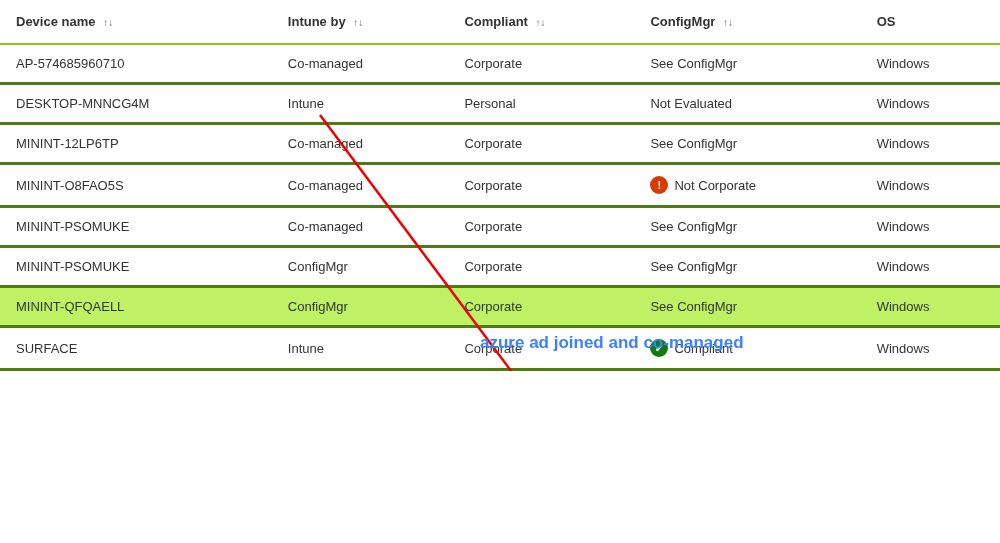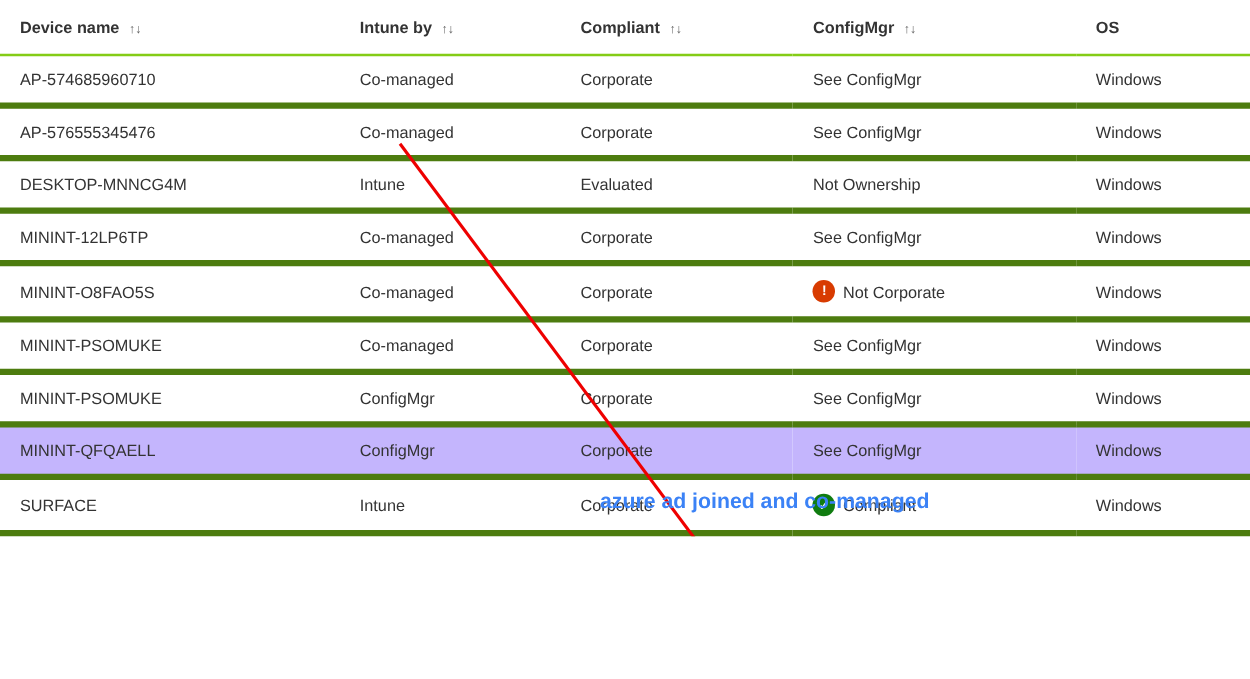"AP-574685960710" td { border-bottom: 5px solid #4d7c0f -> 3px solid #4d7c0f }
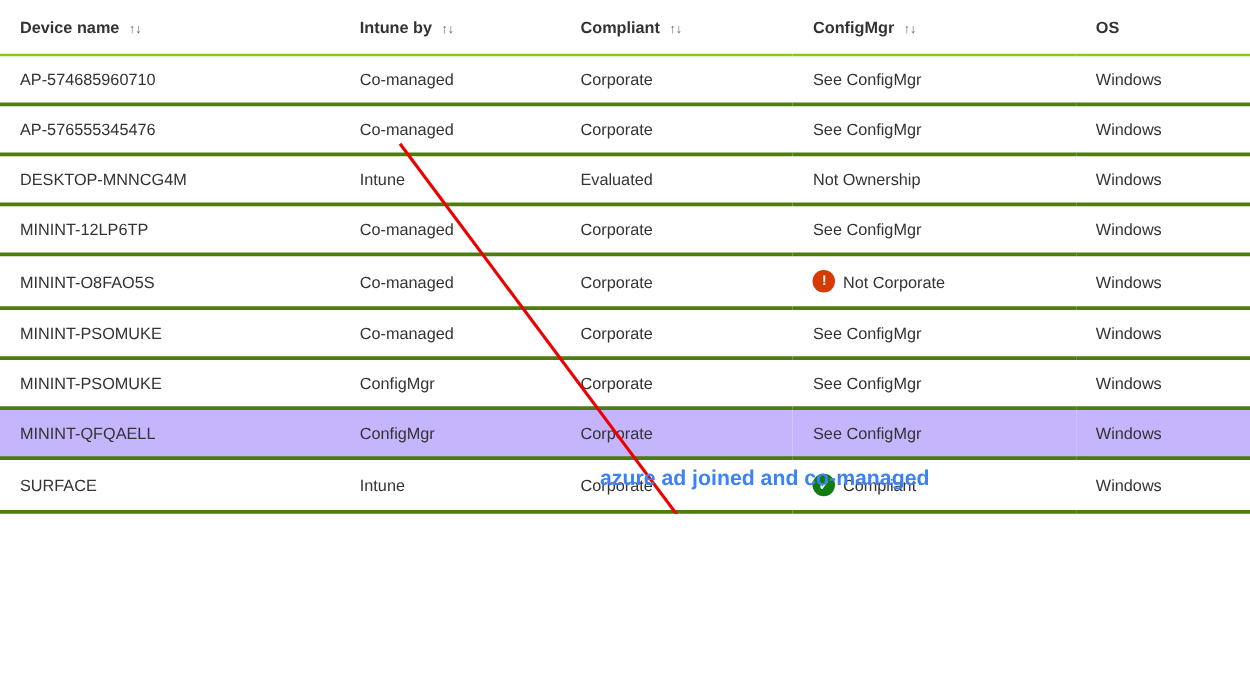"AP-576555345476" tr { html: <tr> <td>AP-576555345476</td> <td>Co-managed</td> <td>Corporate</td> <td>See ConfigMgr</td> <td>Windows</td> </tr> -> none }
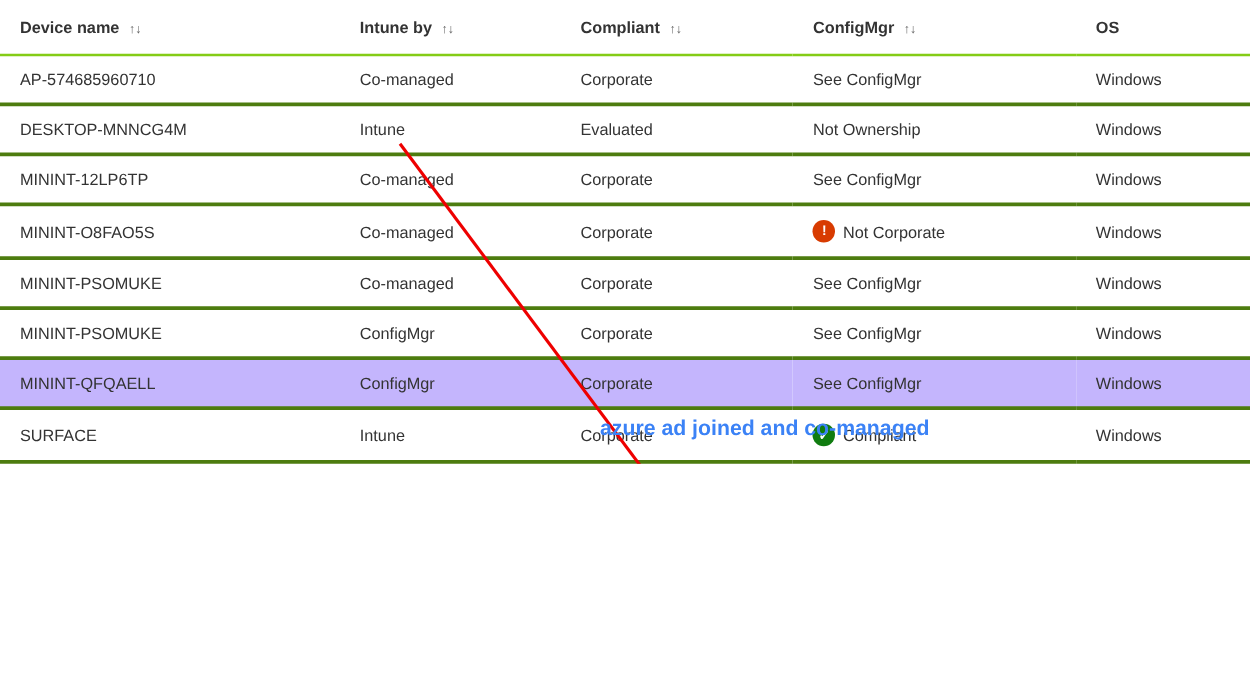"Evaluated" td { text: Evaluated -> Personal }
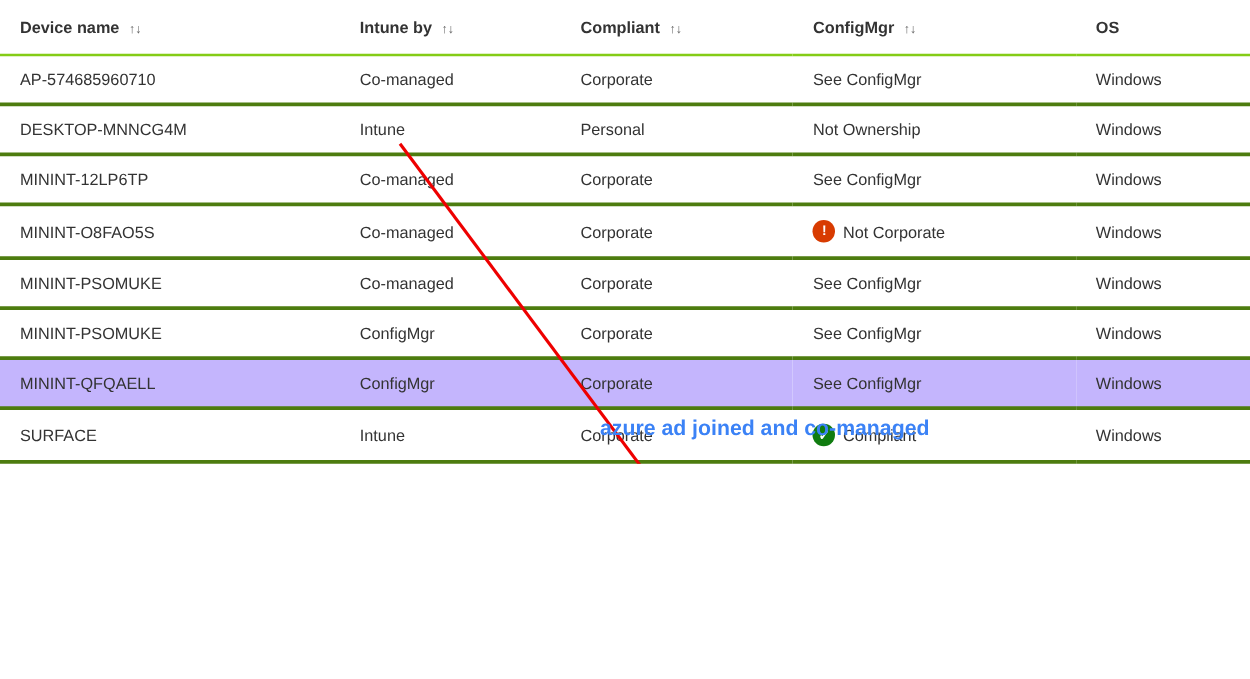"Not Ownership" td { text: Ownership -> Evaluated }
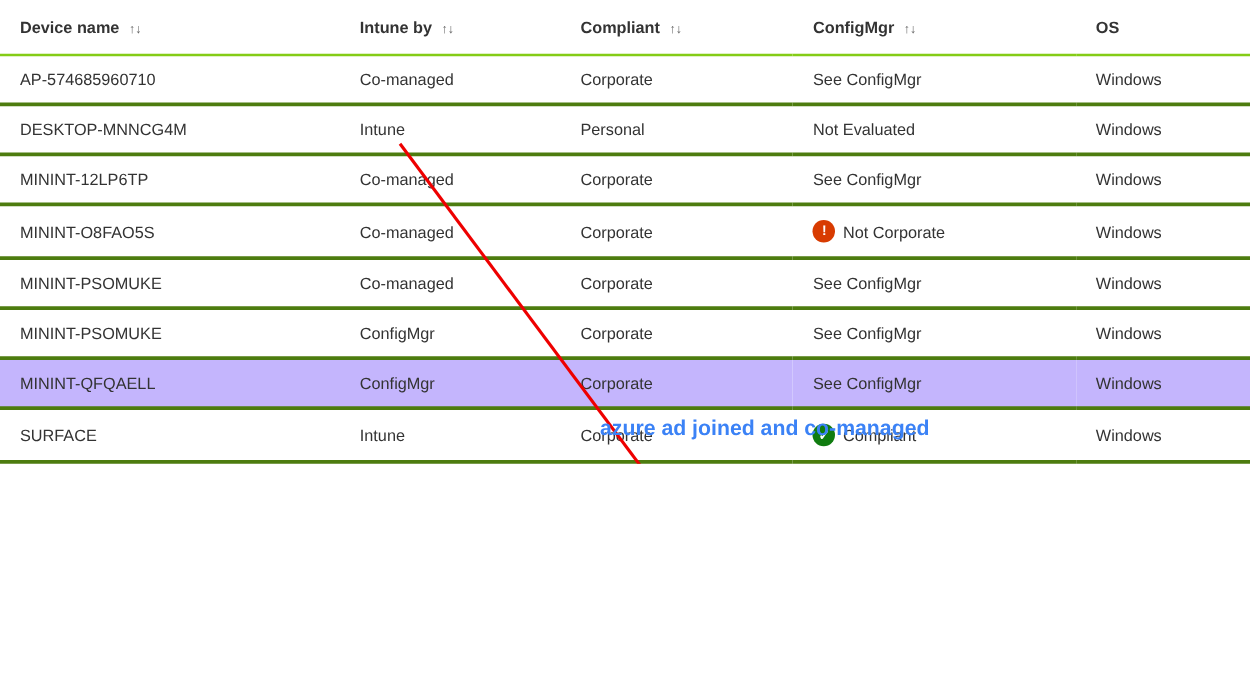"MININT-QFQAELL" tbody tr.selected { background: #c4b5fd -> #bef264 }
